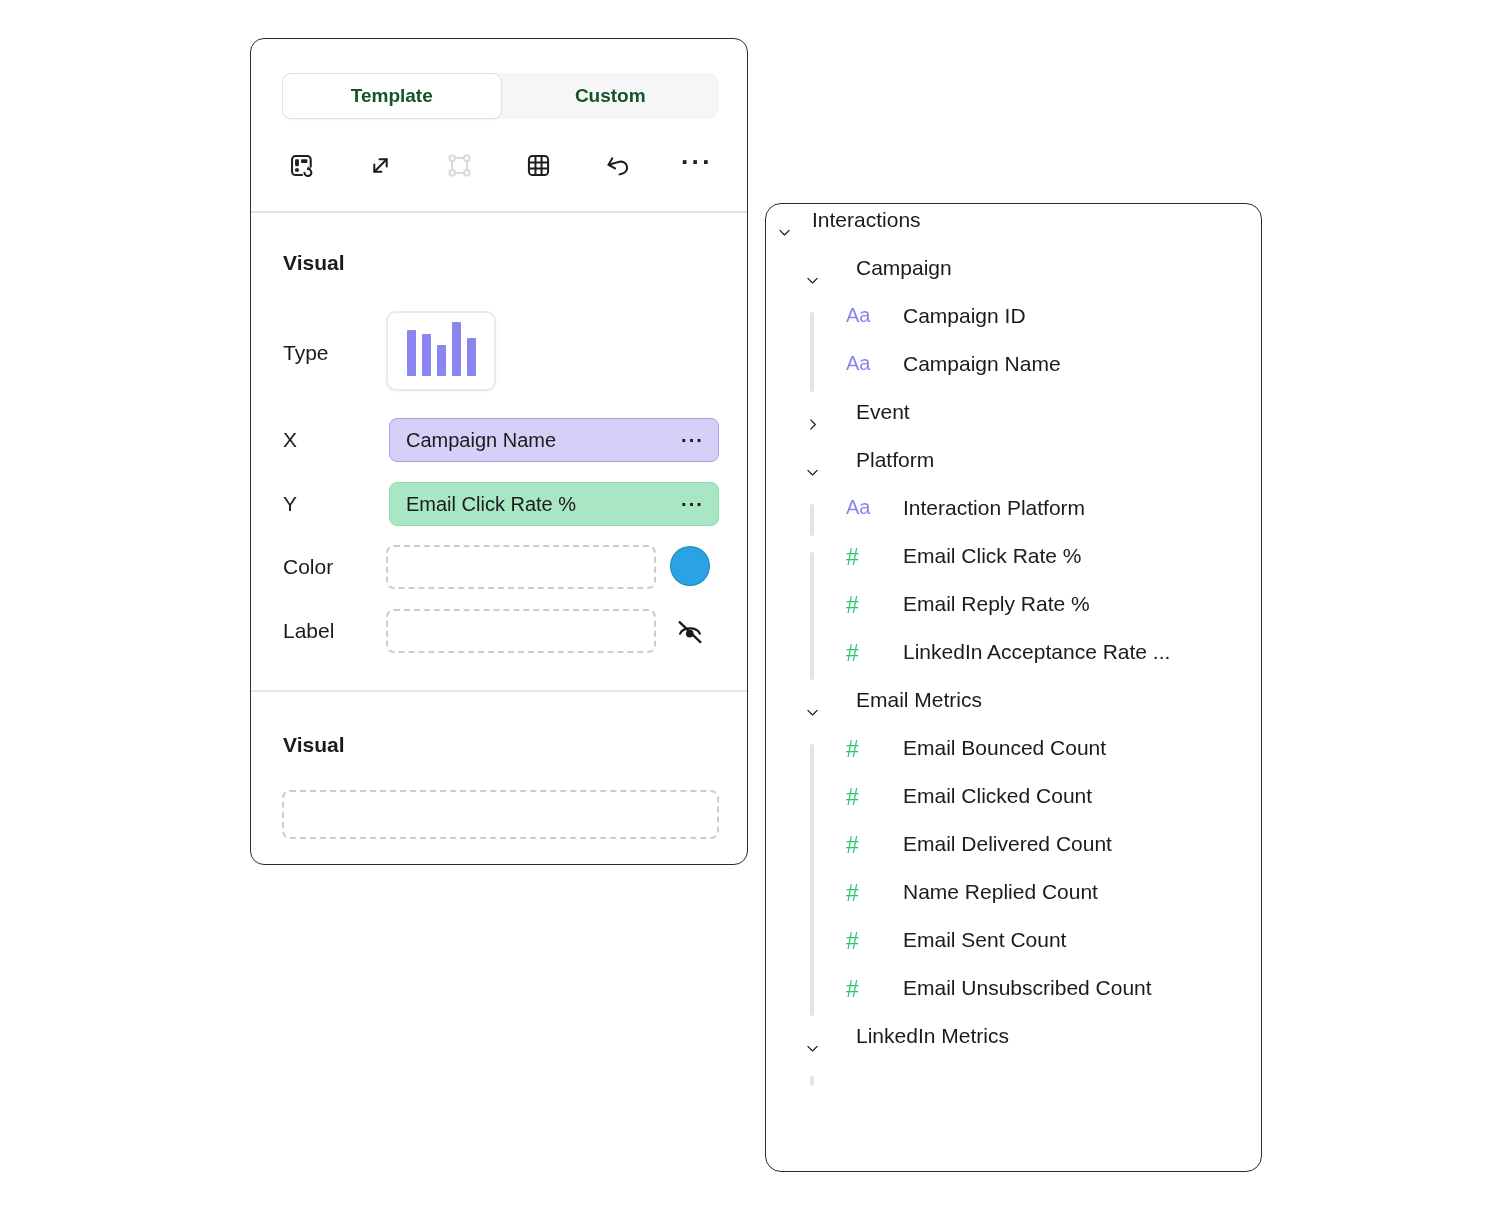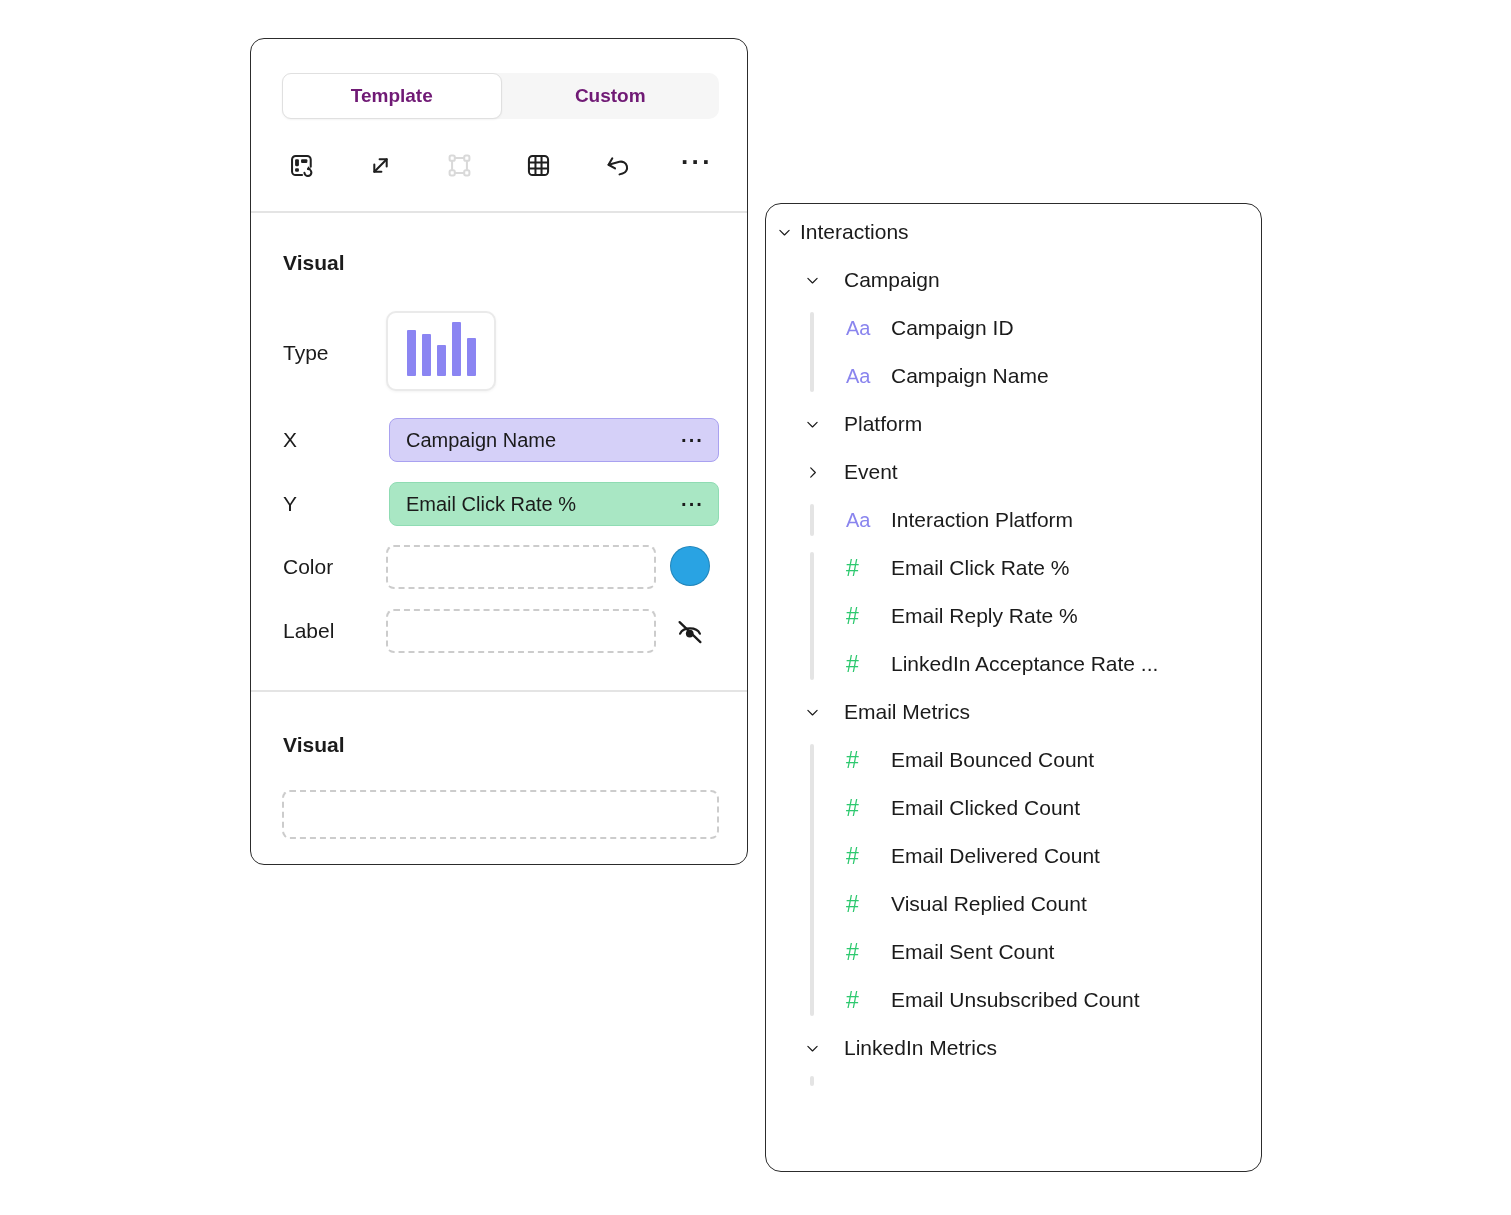"Template" .tab { color: #701a75 -> #14532d }
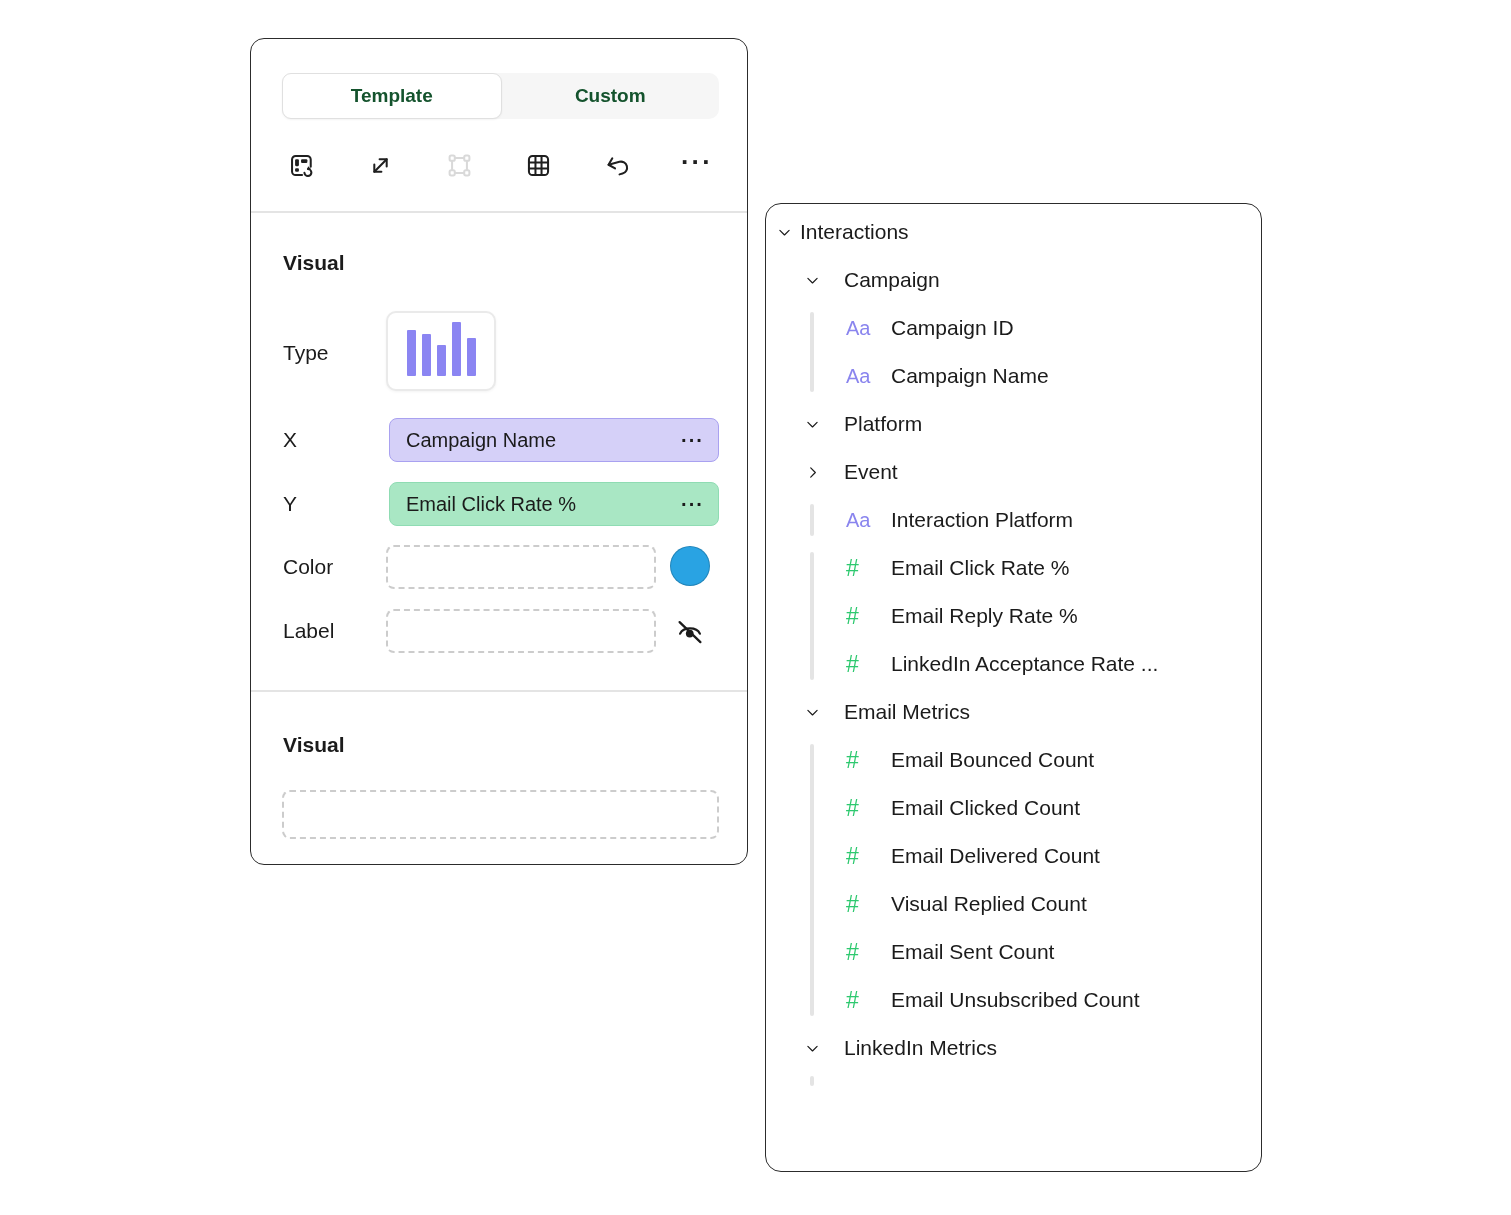"Interactions" .trow { align-items: center -> none; gap: none -> 12px }
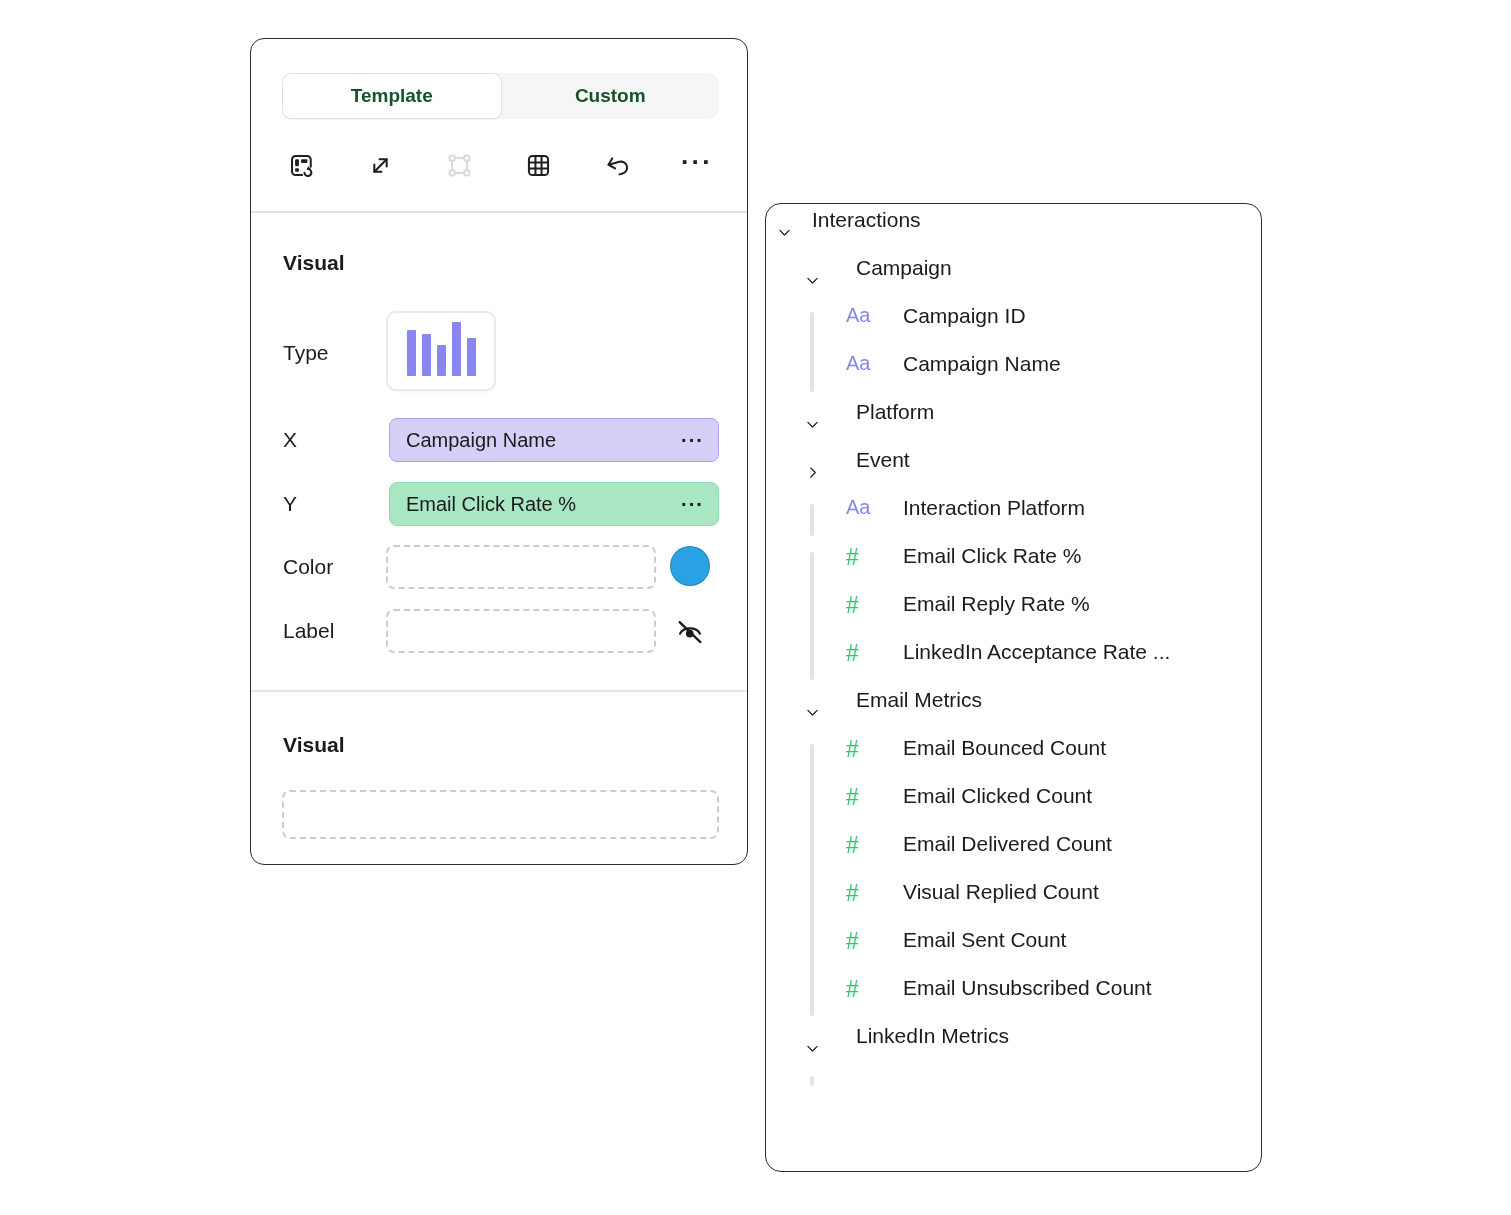"Platform" div.trow { order: before "Event" -> after "Event" }
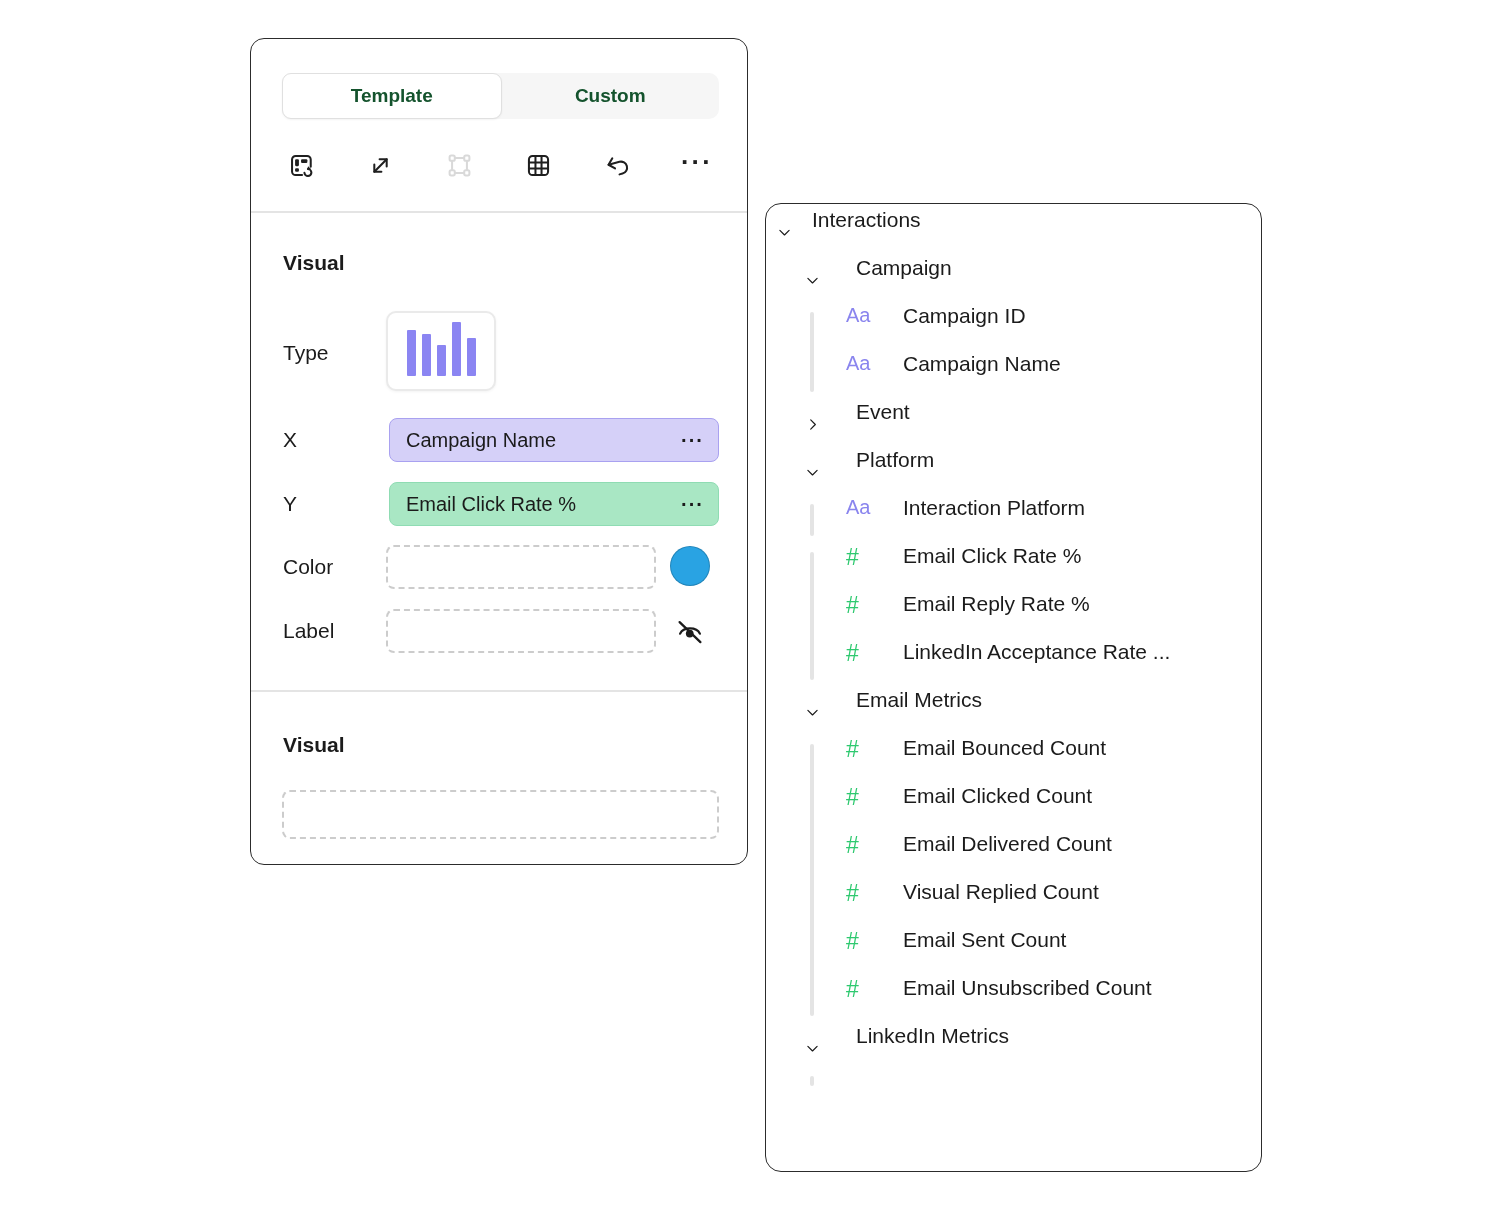"Visual Replied Count" span.tlabel { text: Visual -> Name }
